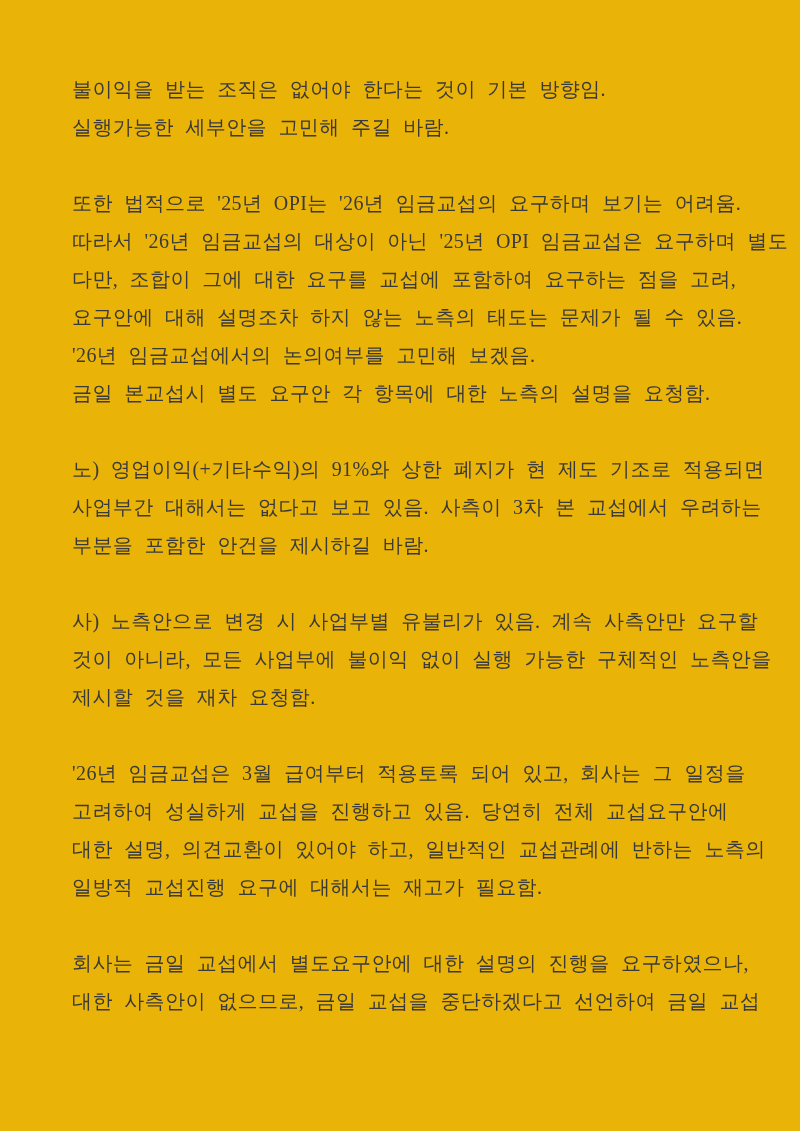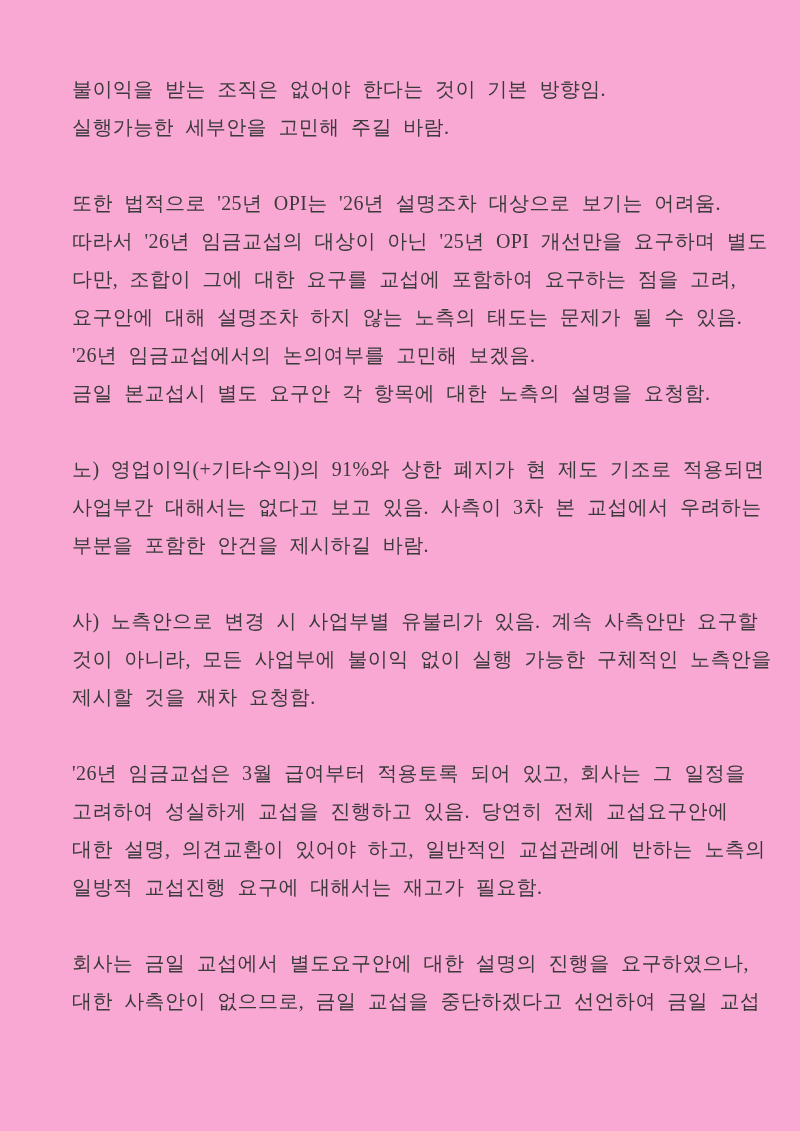"불이익을 받는 조직은 없어야 한다는" div.page { background: #f9a8d4 -> #eab308 }
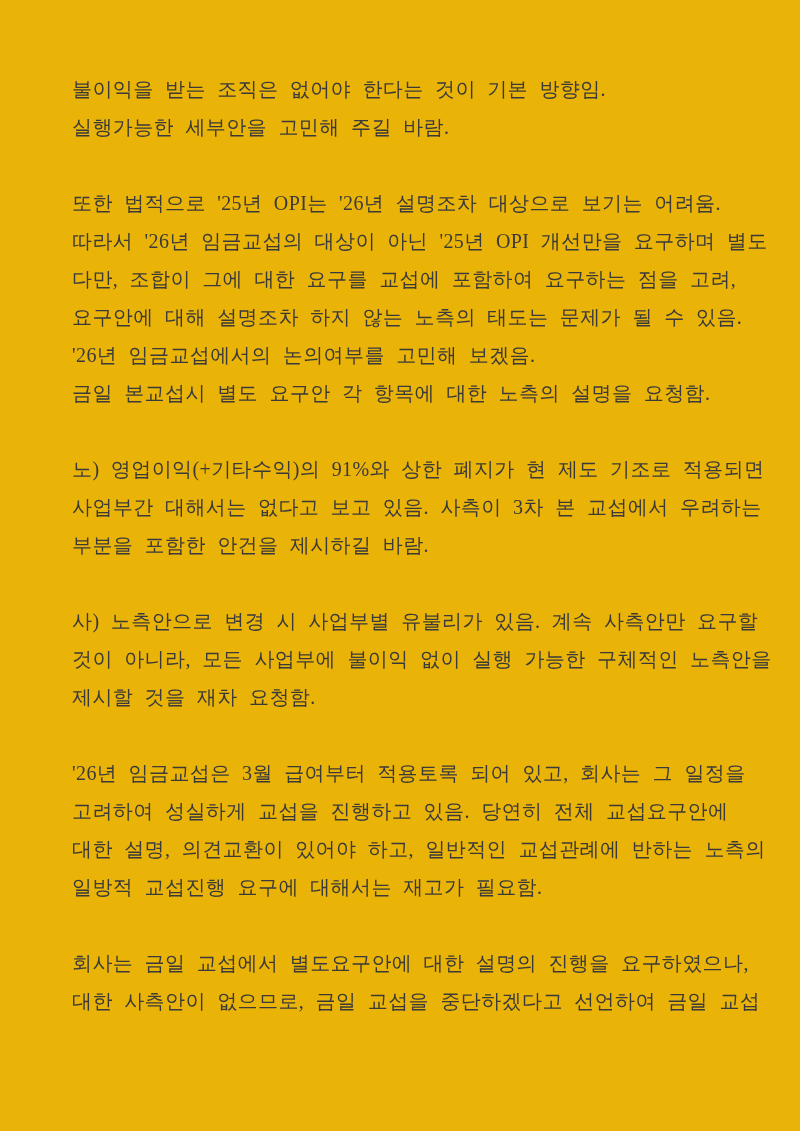"또한 법적으로 '25년 OPI는 '26년" div.line { text: 설명조차 대상으로 -> 임금교섭의 요구하며 }
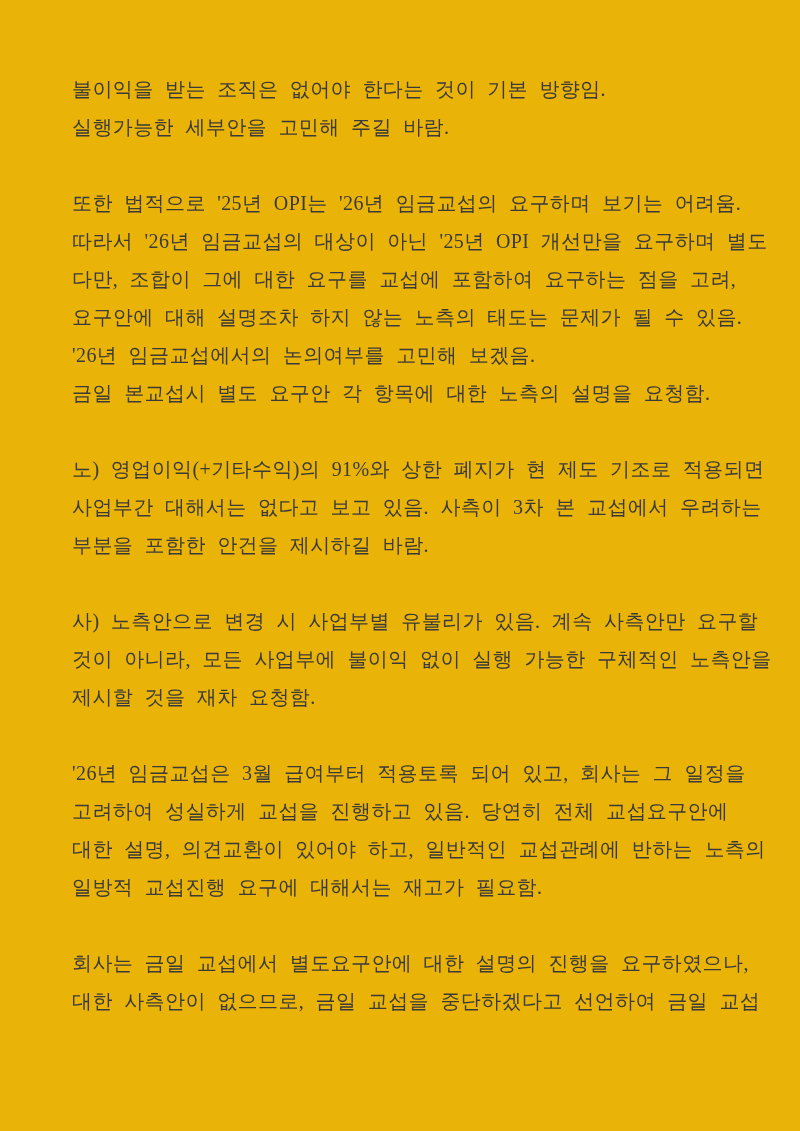"따라서 '26년 임금교섭의 대상이 아닌" div.line { text: 개선만을 -> 임금교섭은 }
